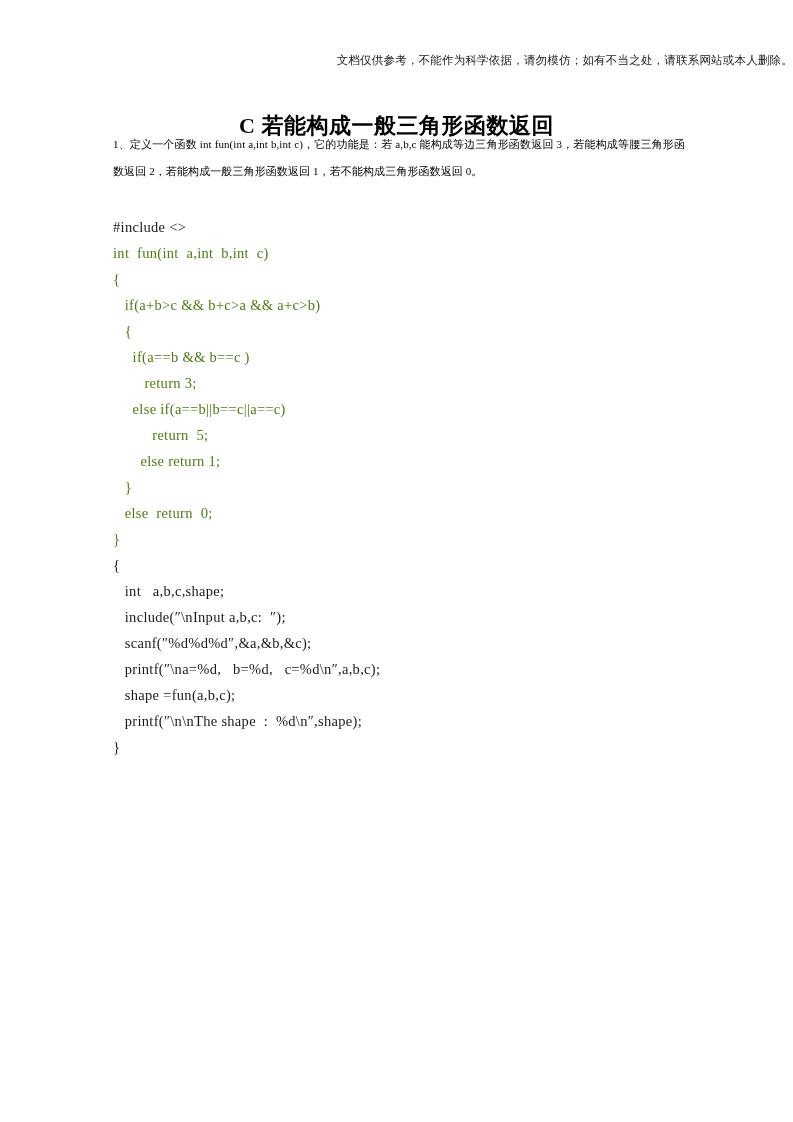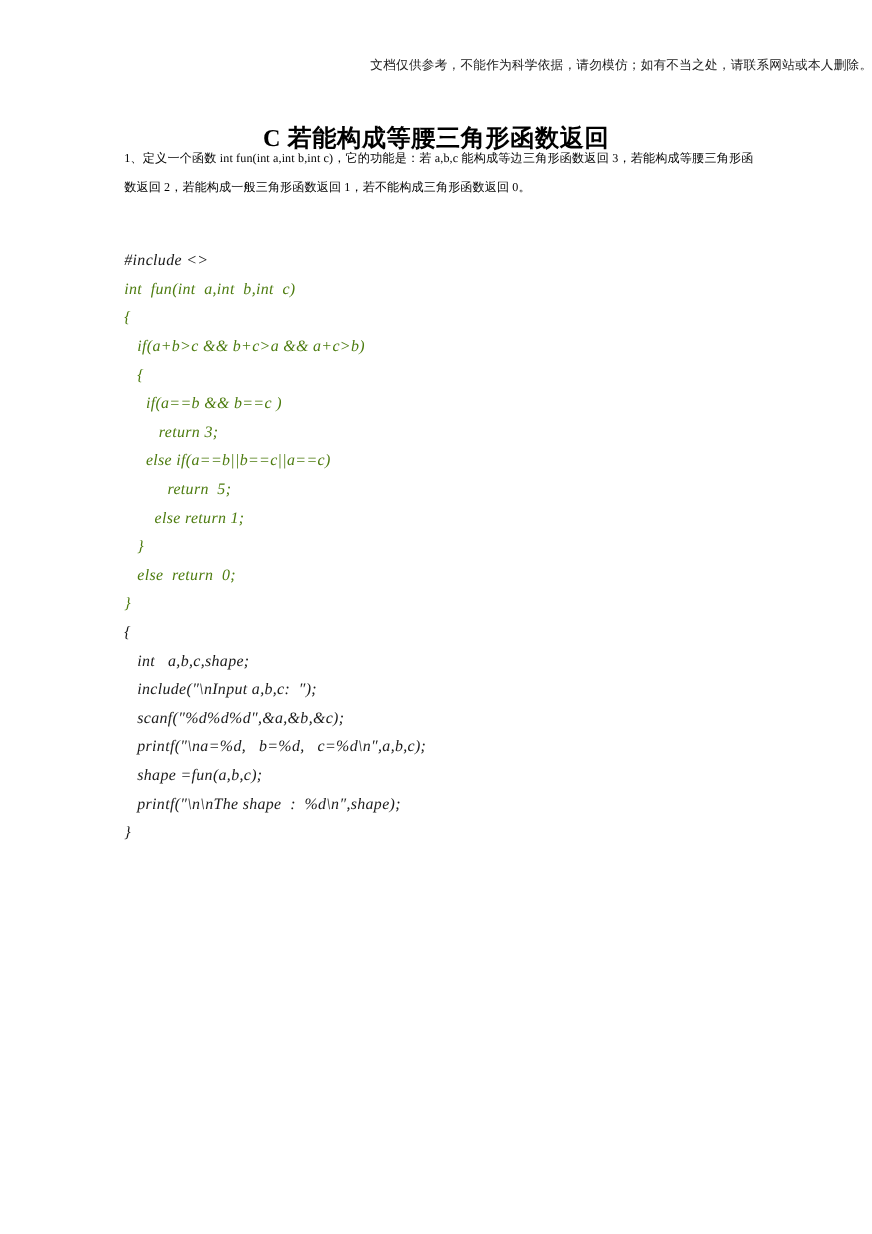"C 若能构成等腰三角形函数返回" h1.doc-title { text: 等腰 -> 一般 }
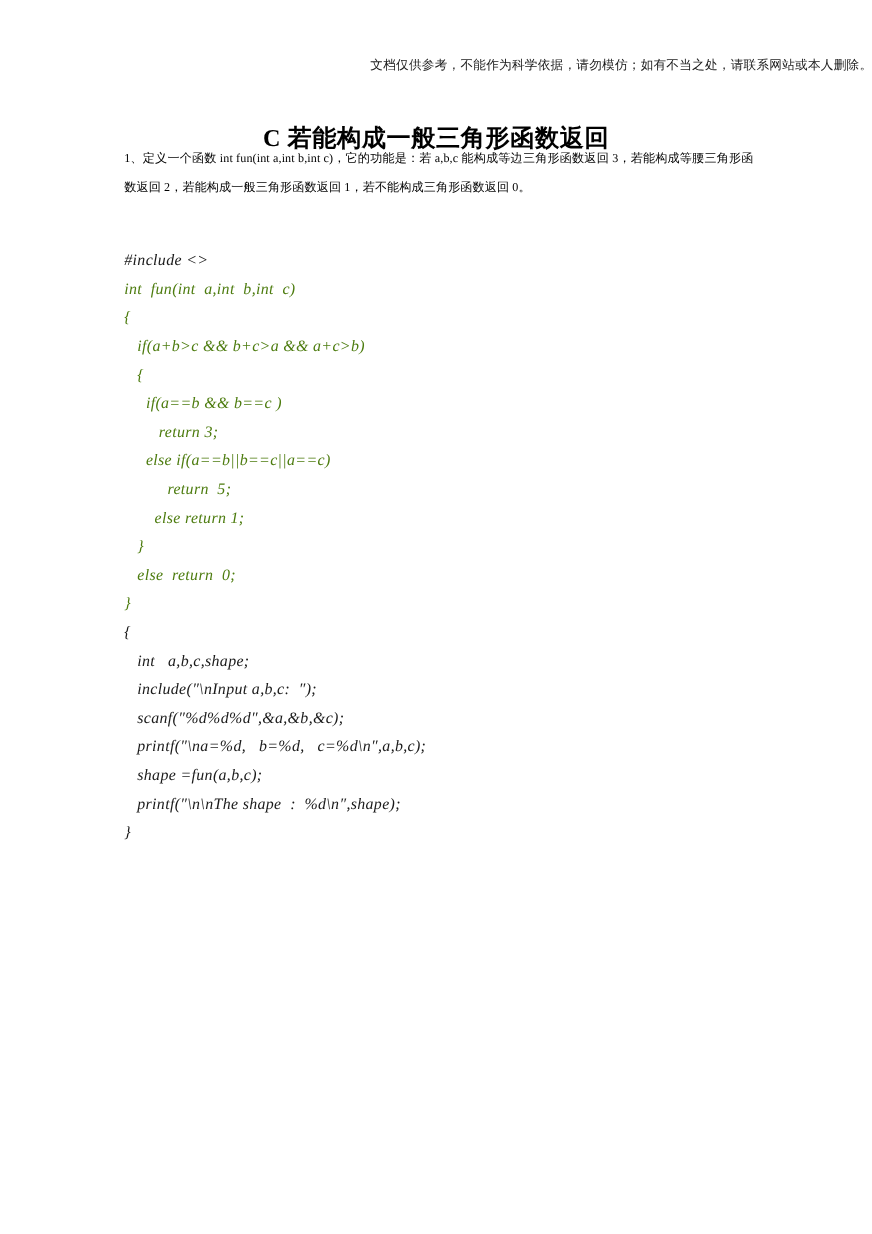"#include <>" .code-area { font-style: italic -> none; top: 224px -> 214px }
